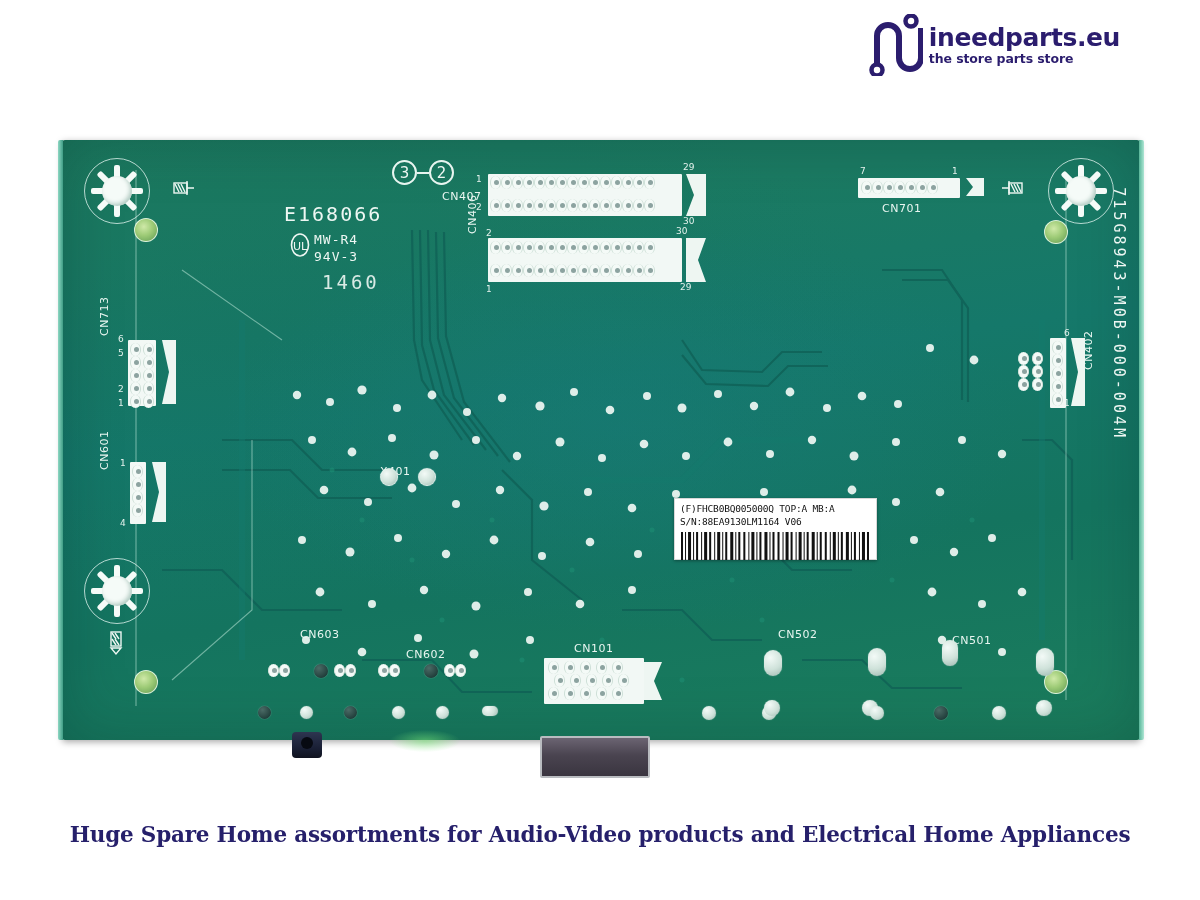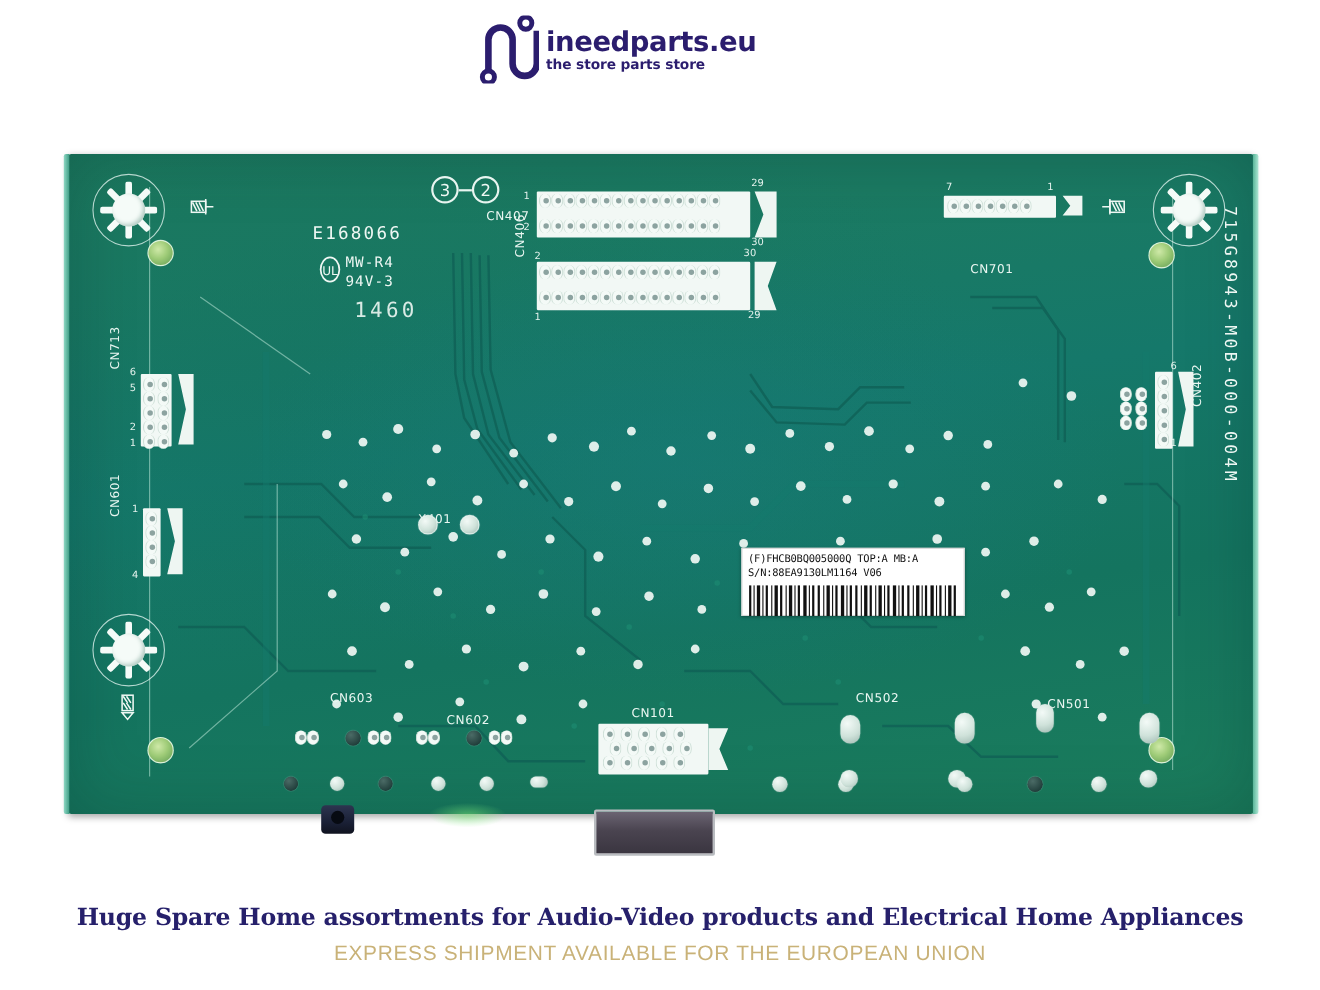"ineedparts.eu" #header { justify-content: center -> flex-end }
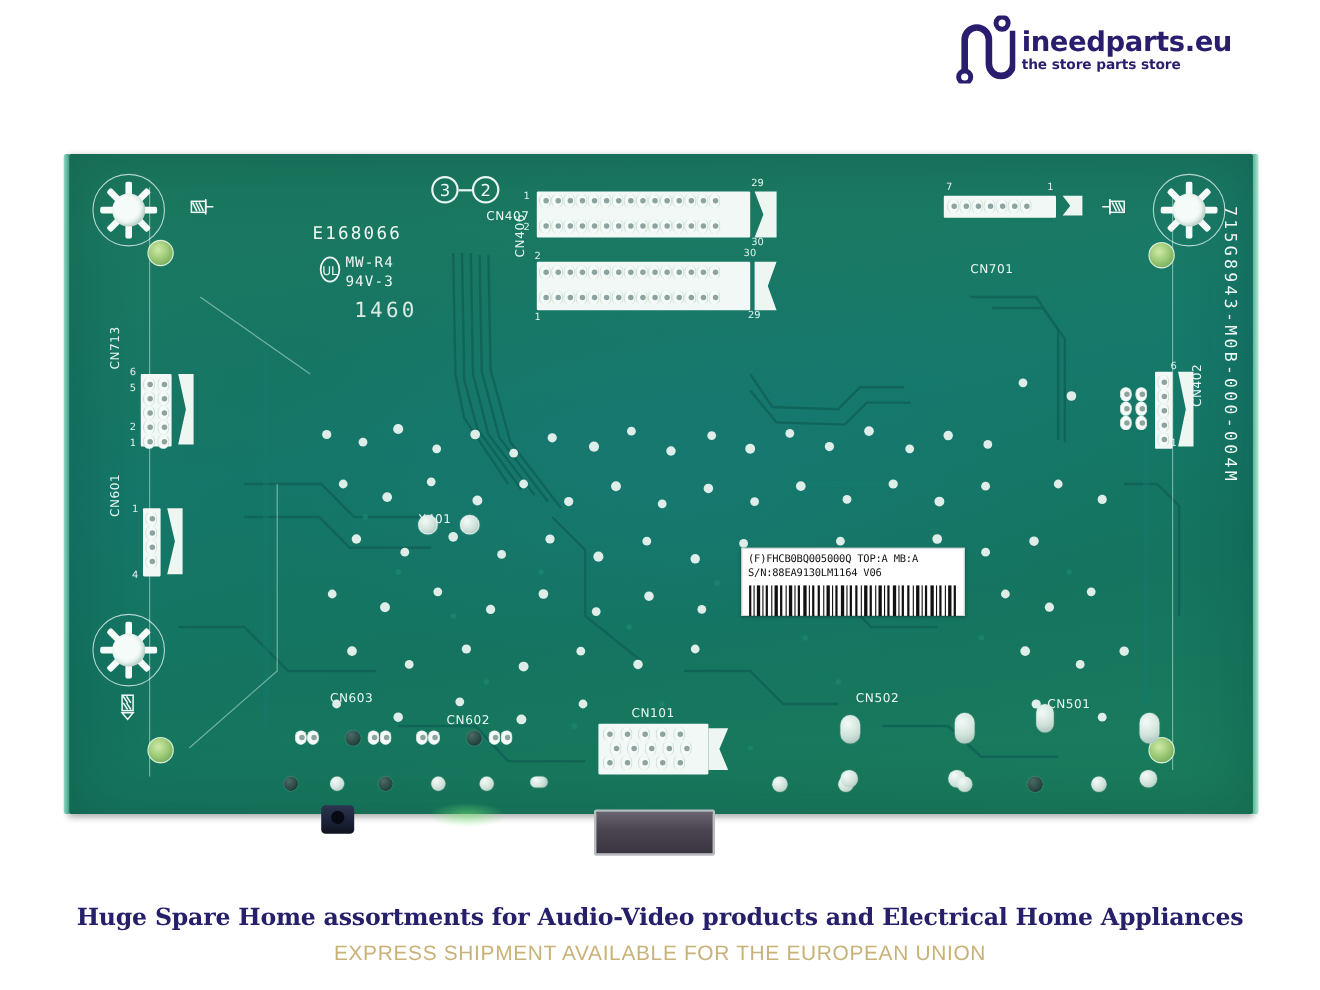"E168066" #mark-e168066 { font-size: 16px -> 20px }
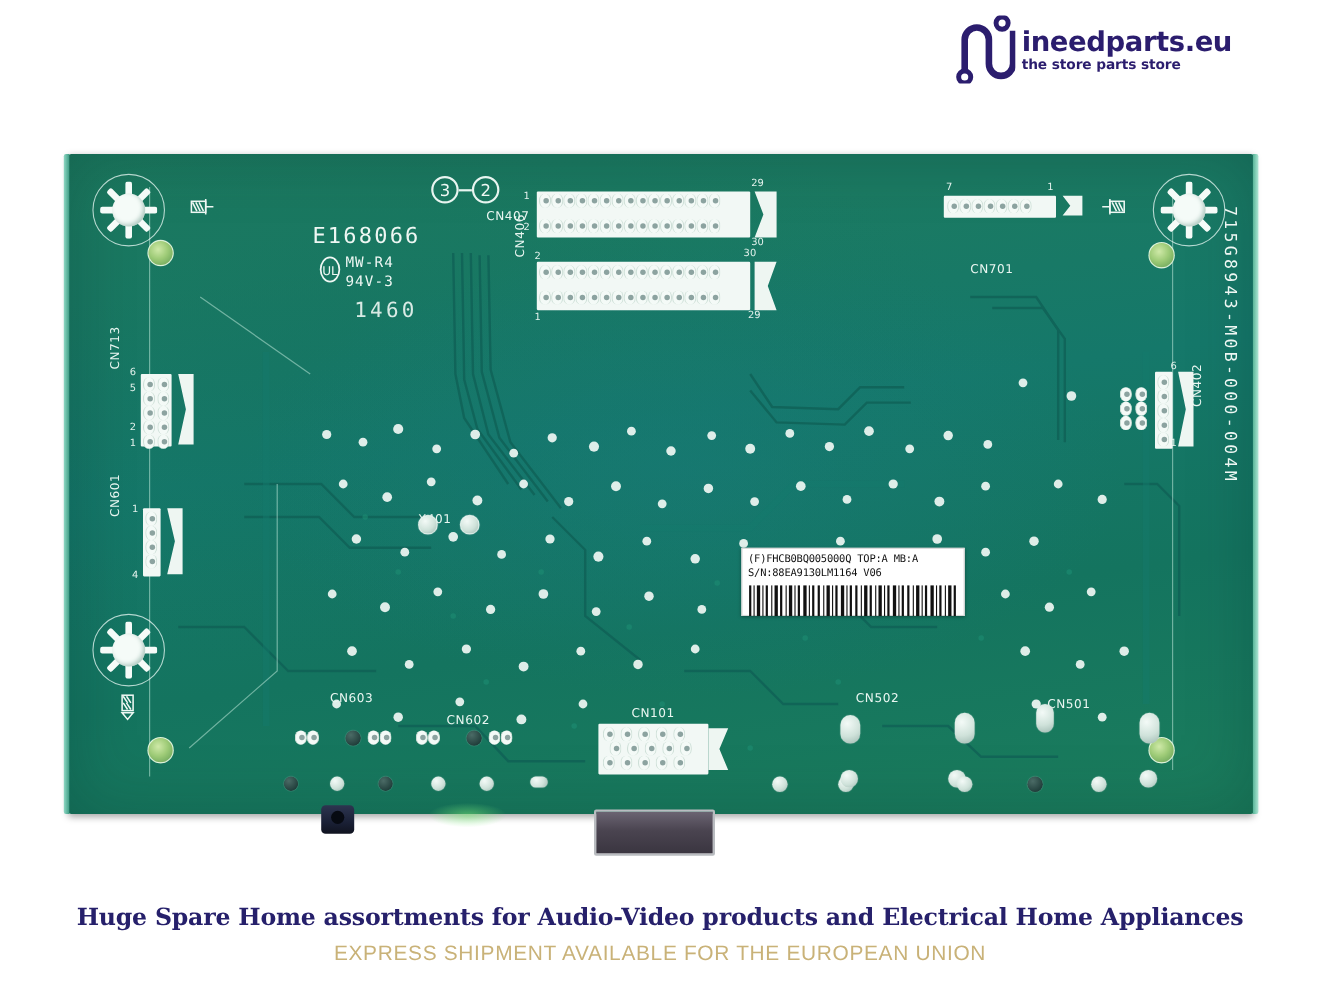"CN701" div.conn-label { margin-top: 36px -> none }
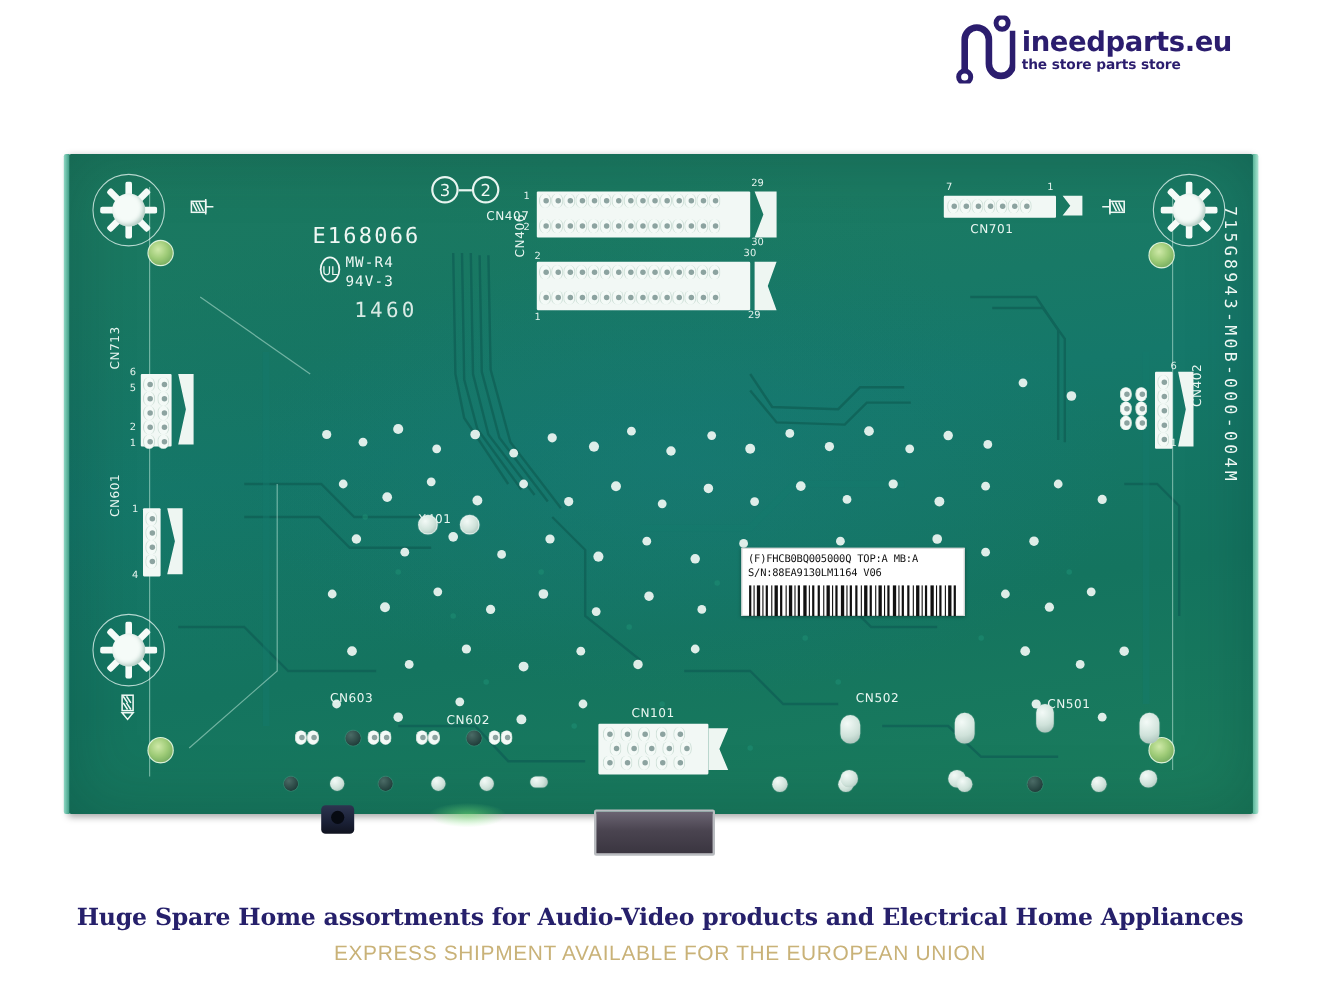"EXPRESS SHIPMENT AVAILABLE FOR THE" div { html: <div>EXPRESS SHIPMENT AVAILABLE FOR THE EUROPEAN UNION</div> -> none }
